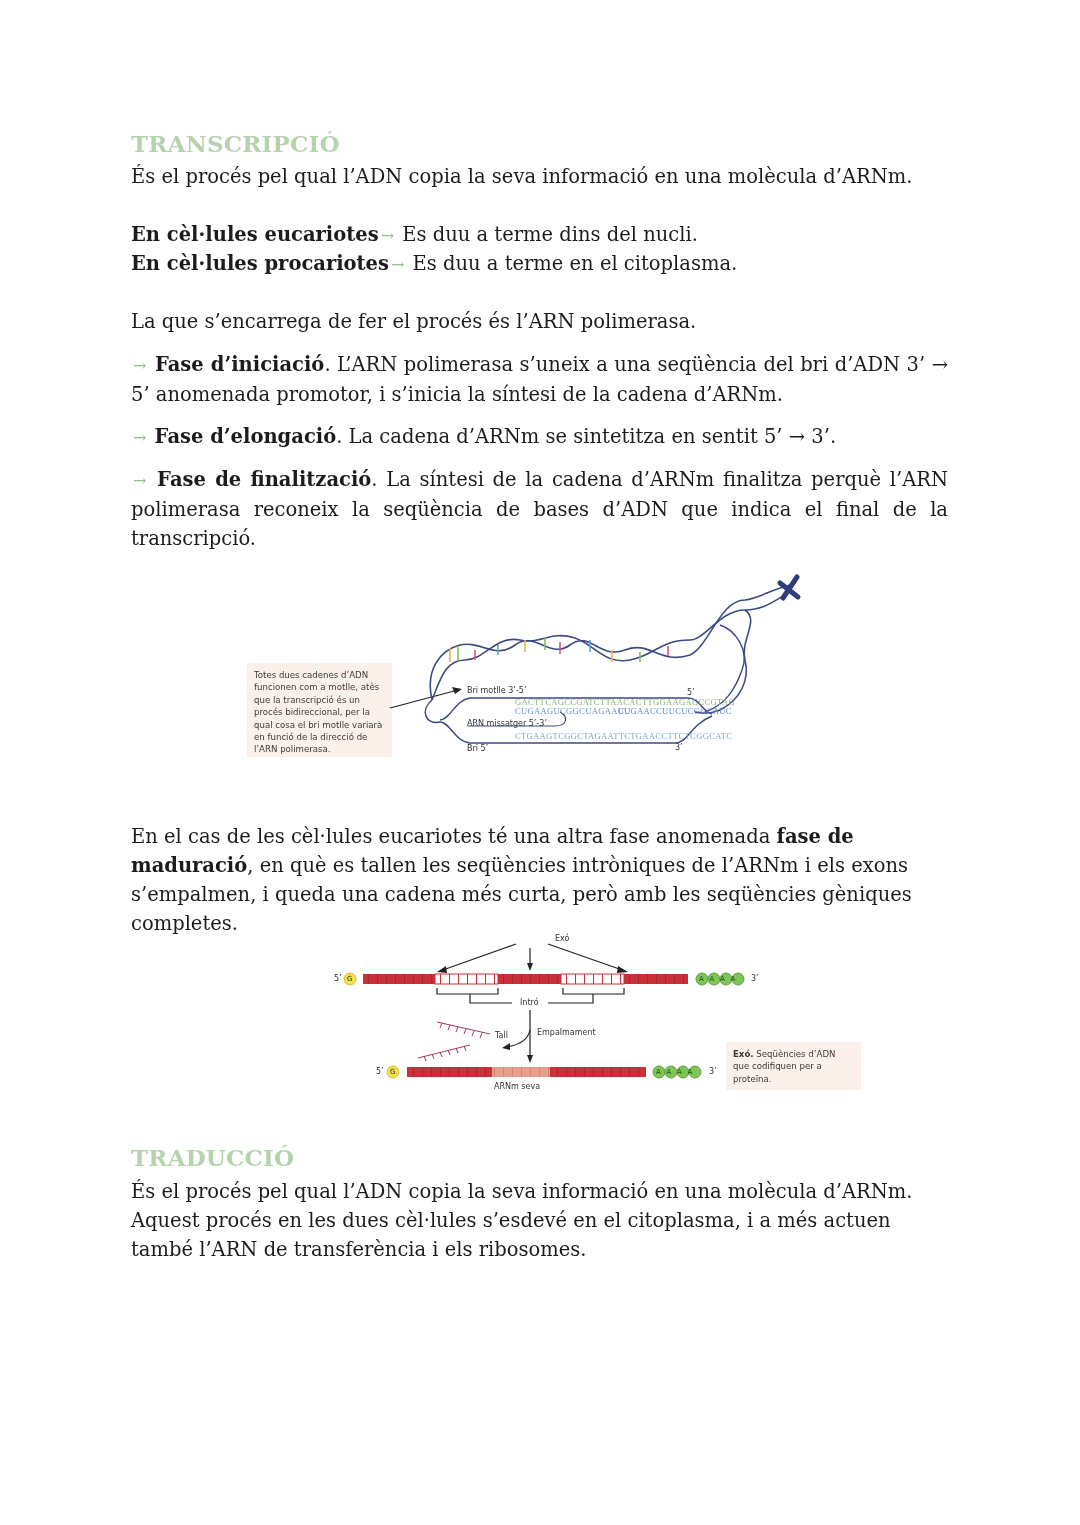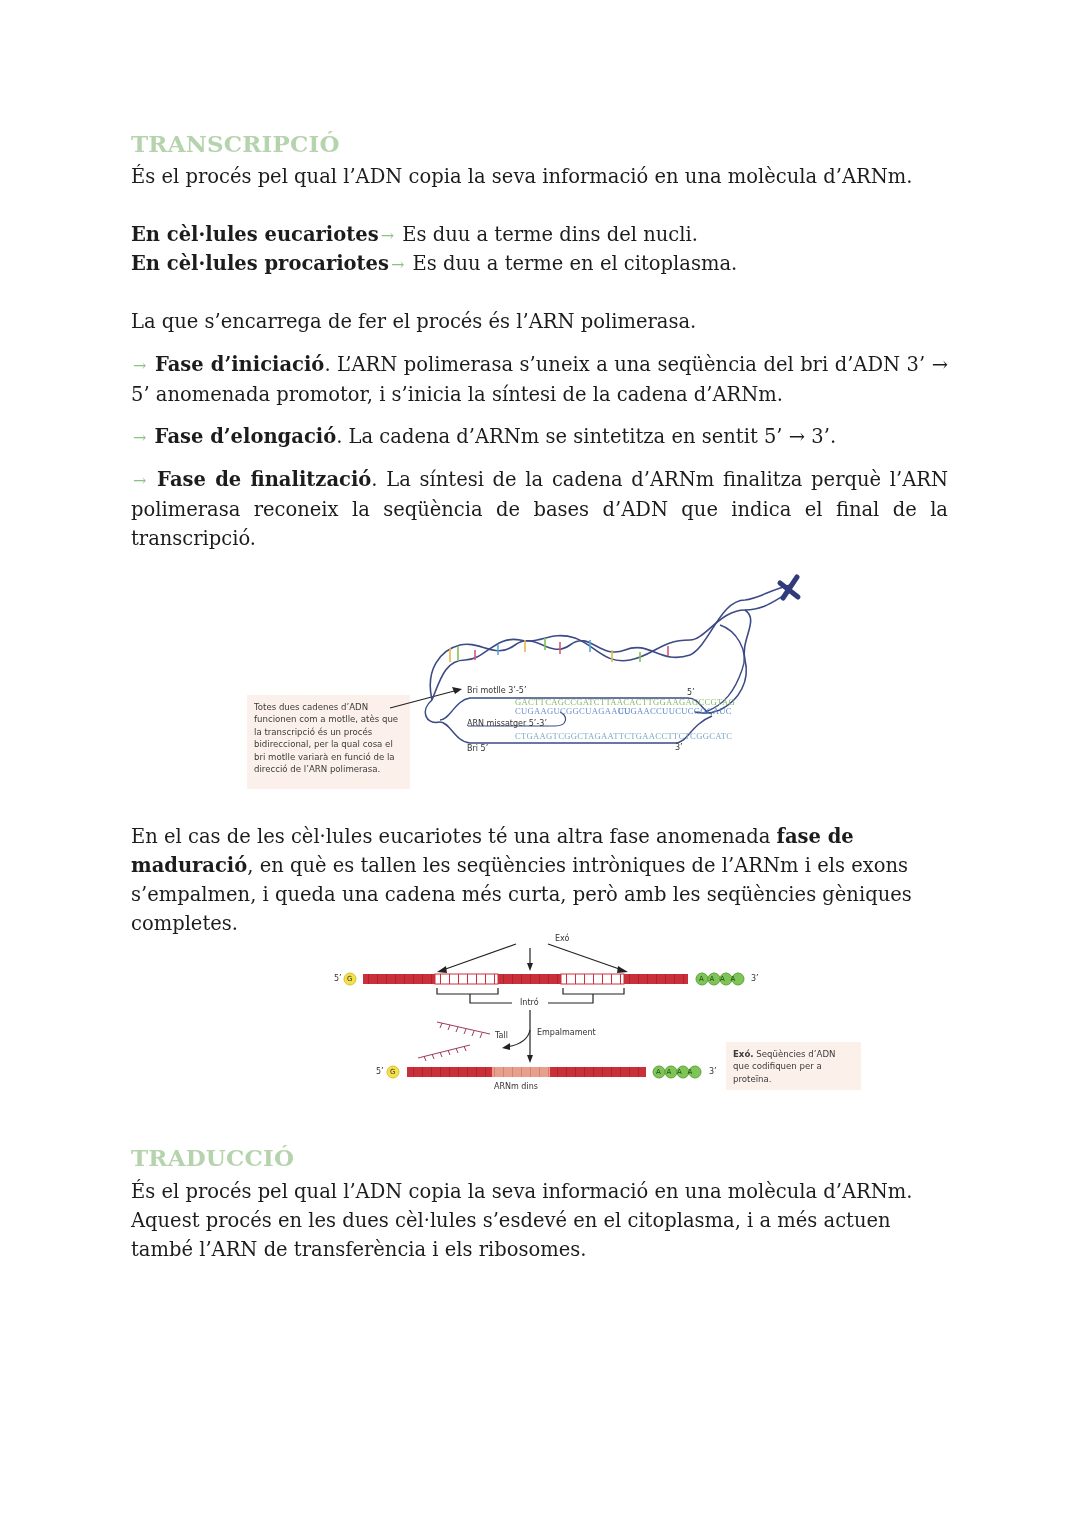"Totes dues cadenes d’ADN funcionen" div.note { margin-top: 32px -> none; width: 163px -> 145px }
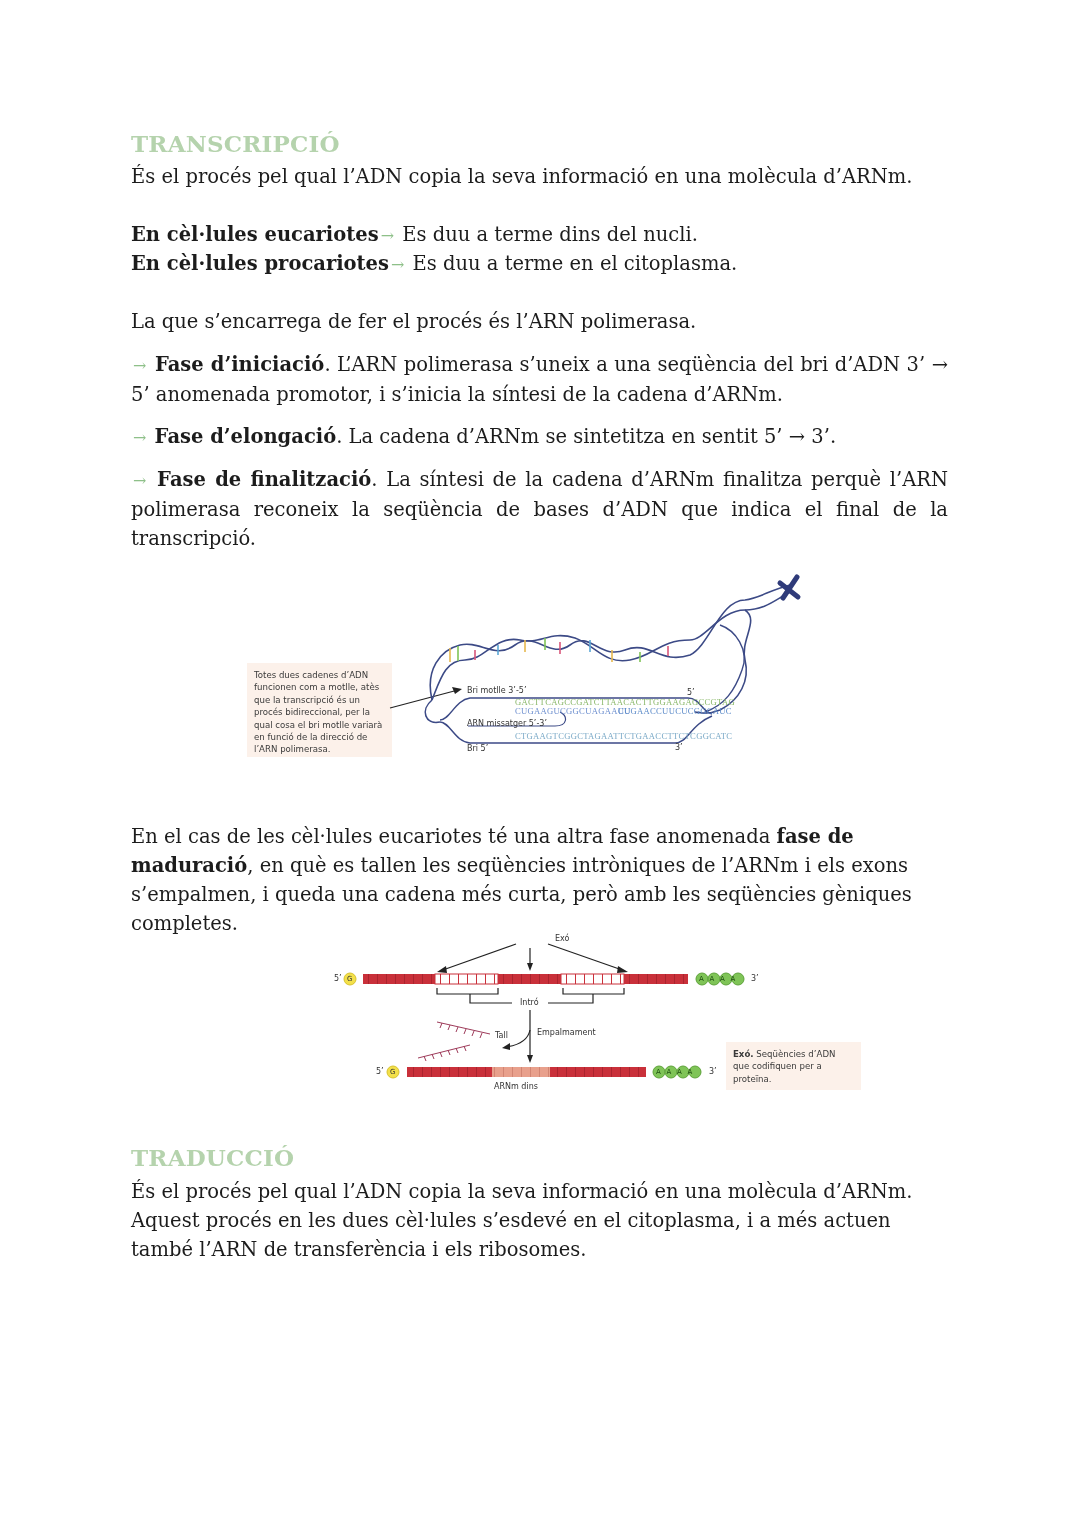"ARNm dins" div.lbl { text: dins -> seva }
